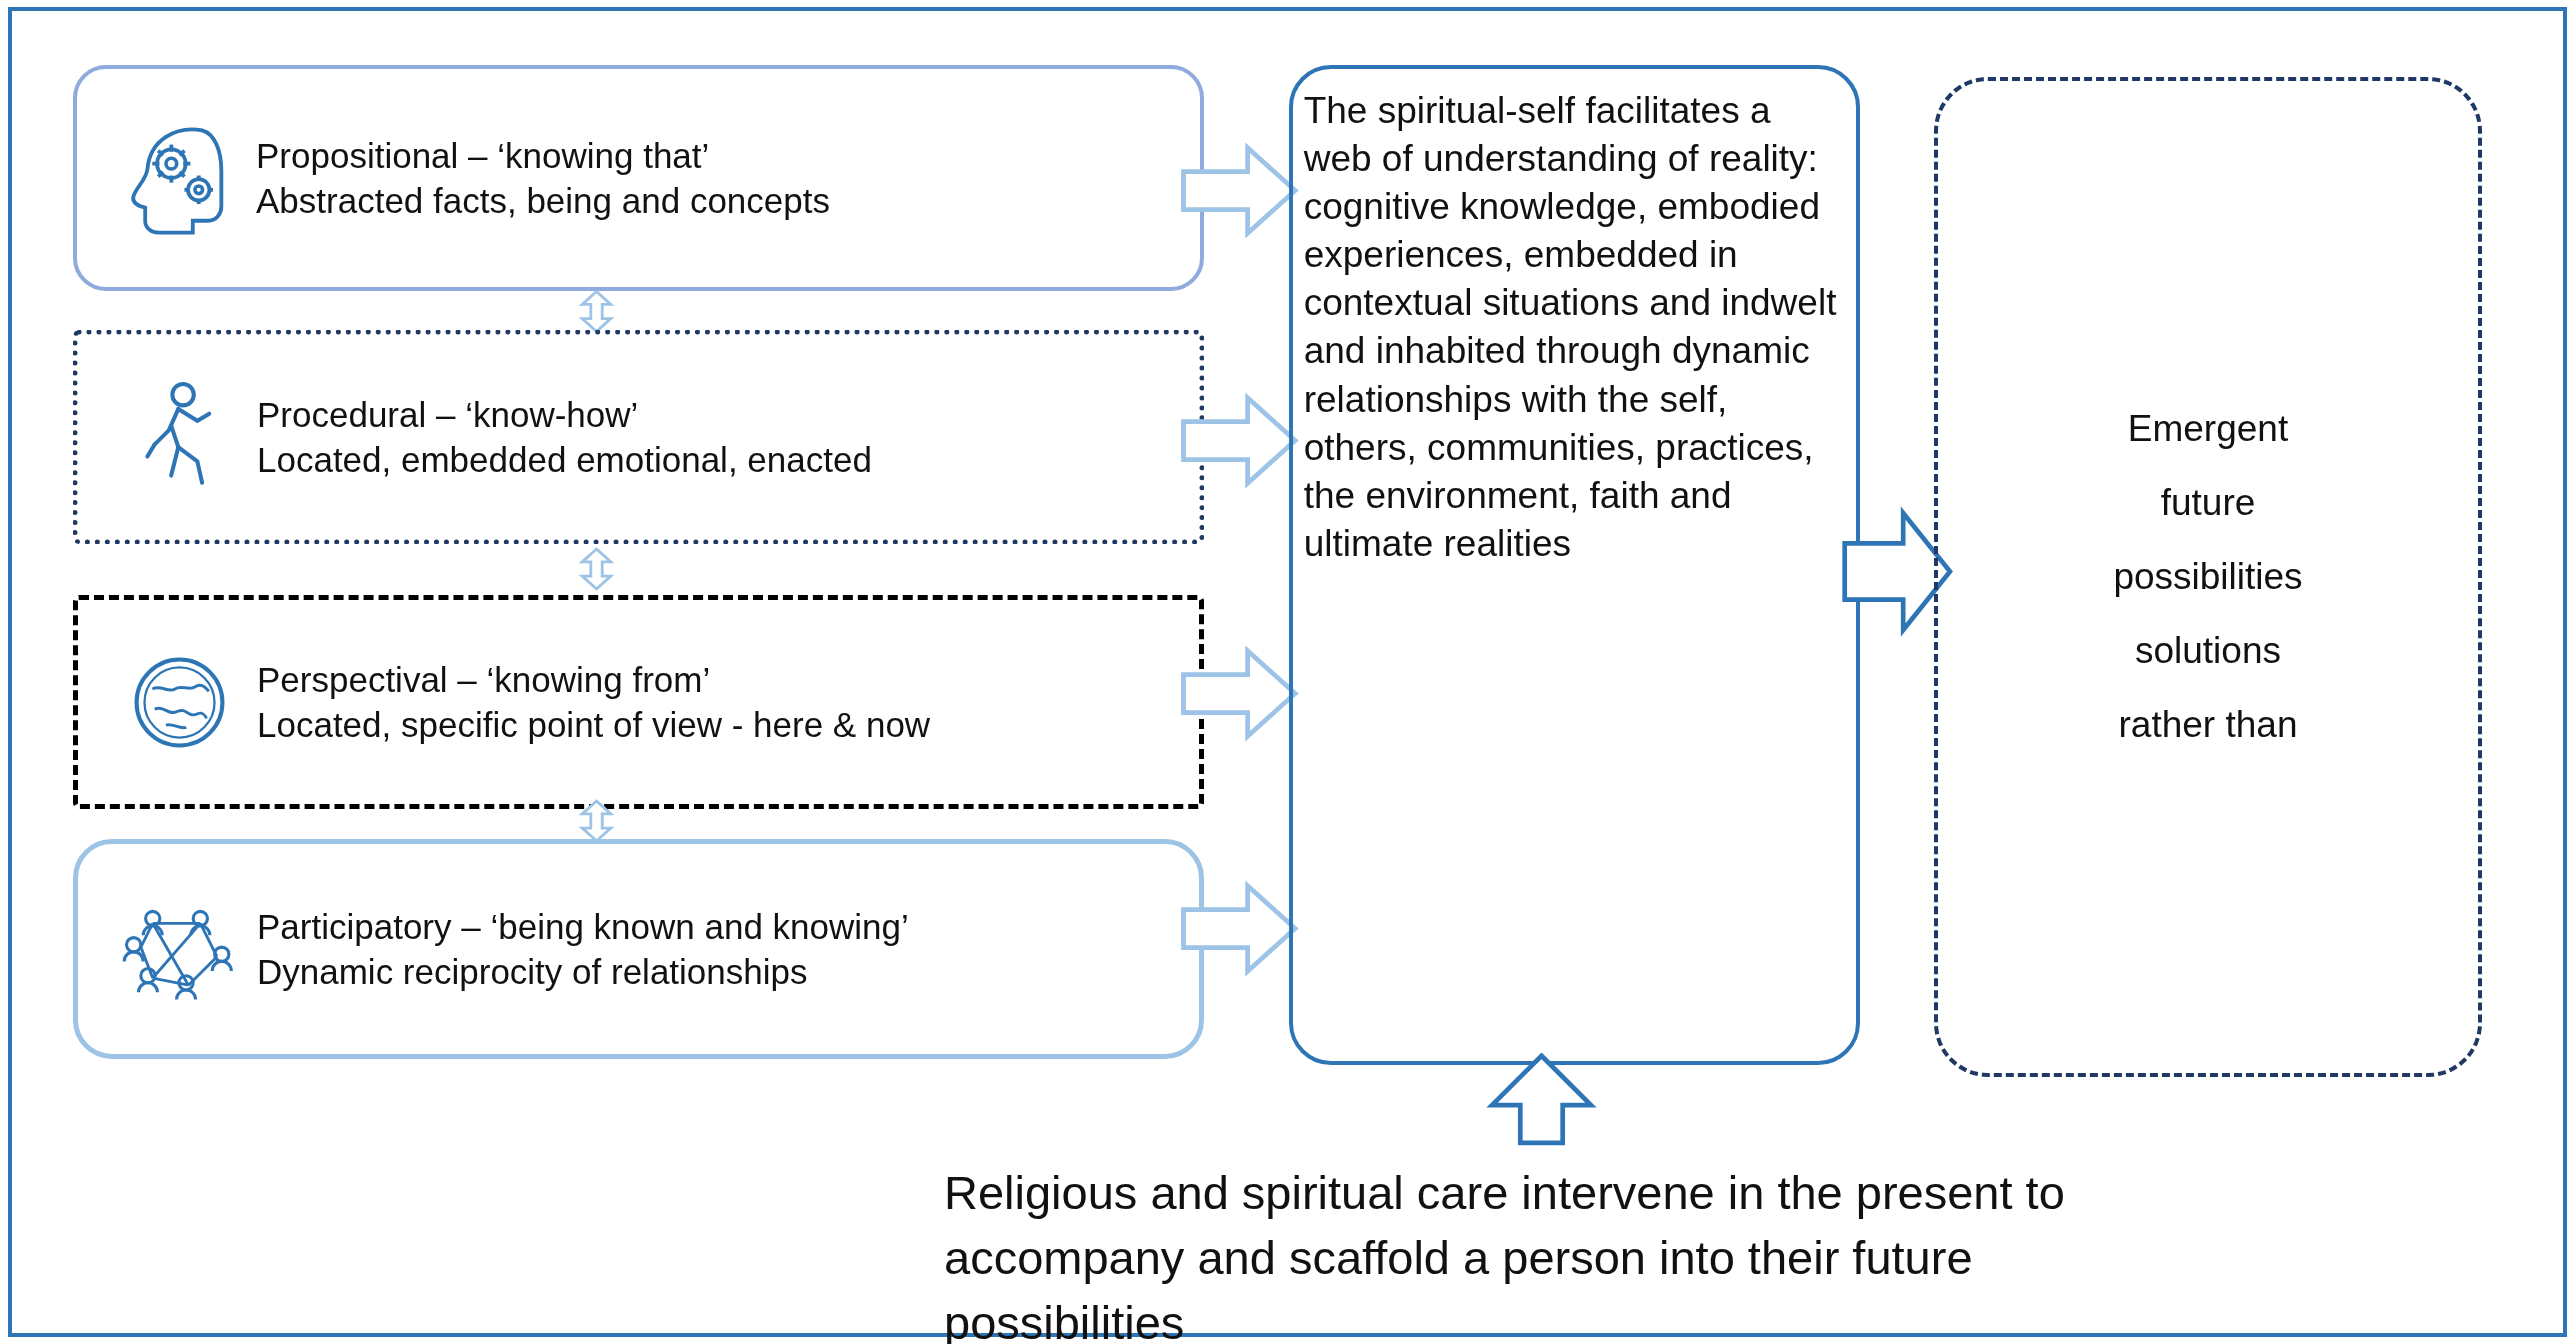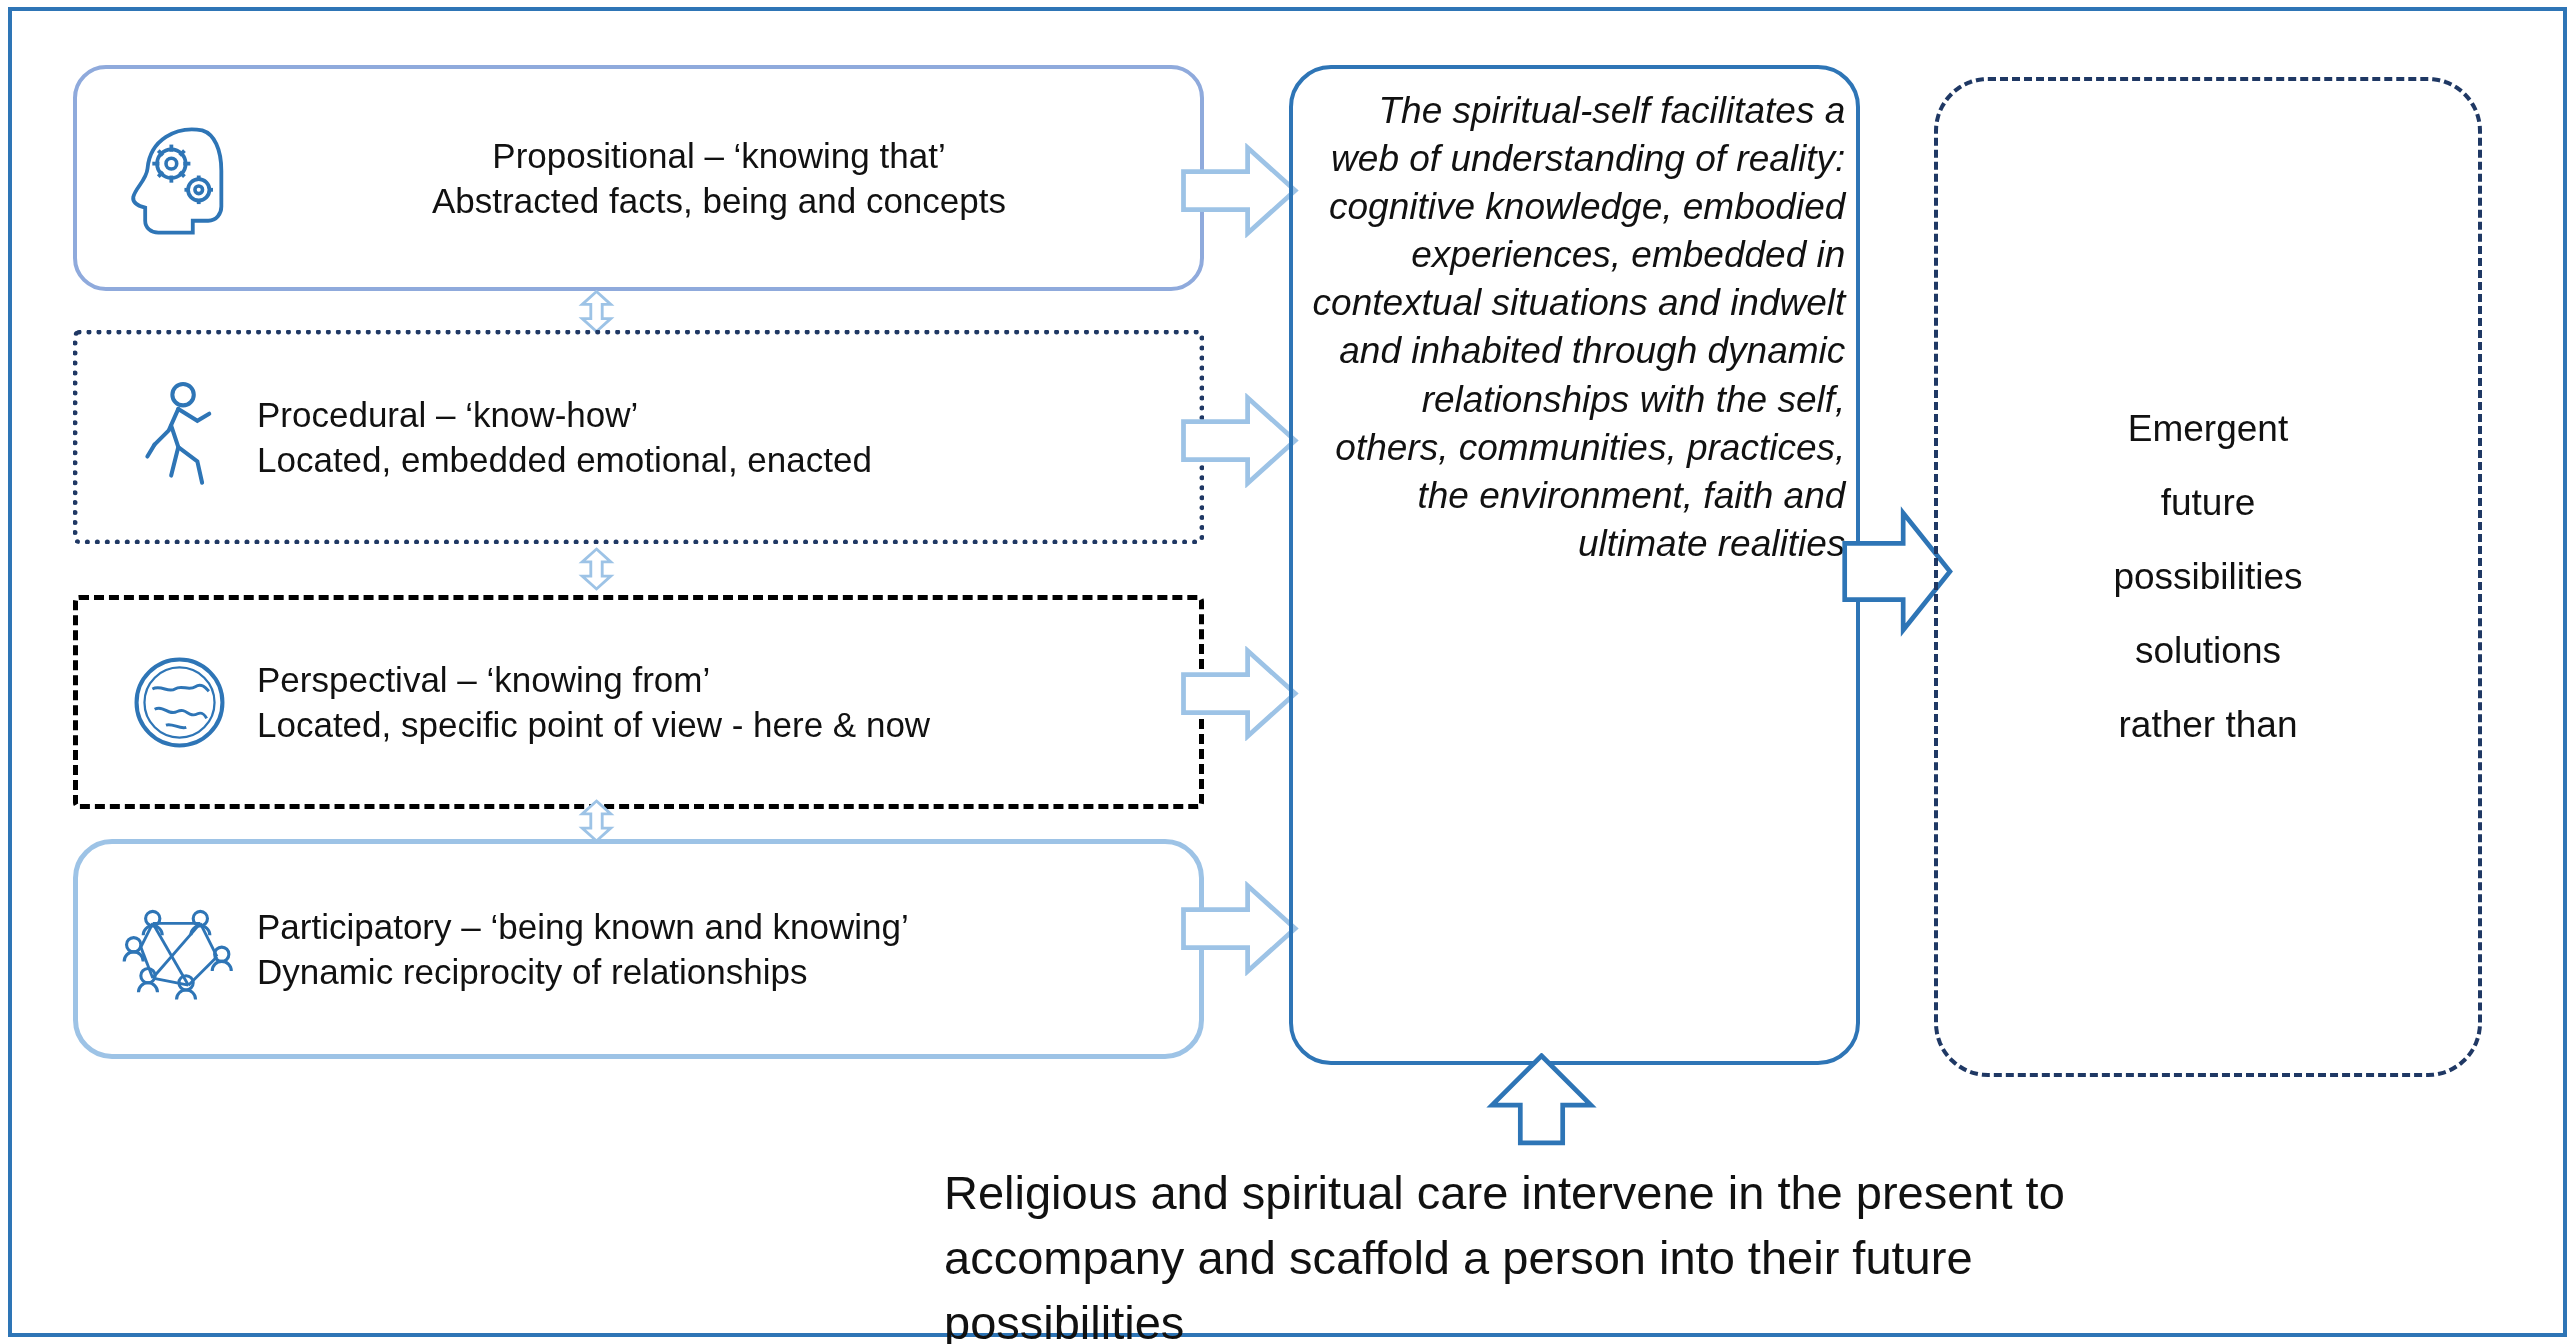"The spiritual-self facilitates a web" #middle-text { font-style: italic -> none; text-align: right -> left }
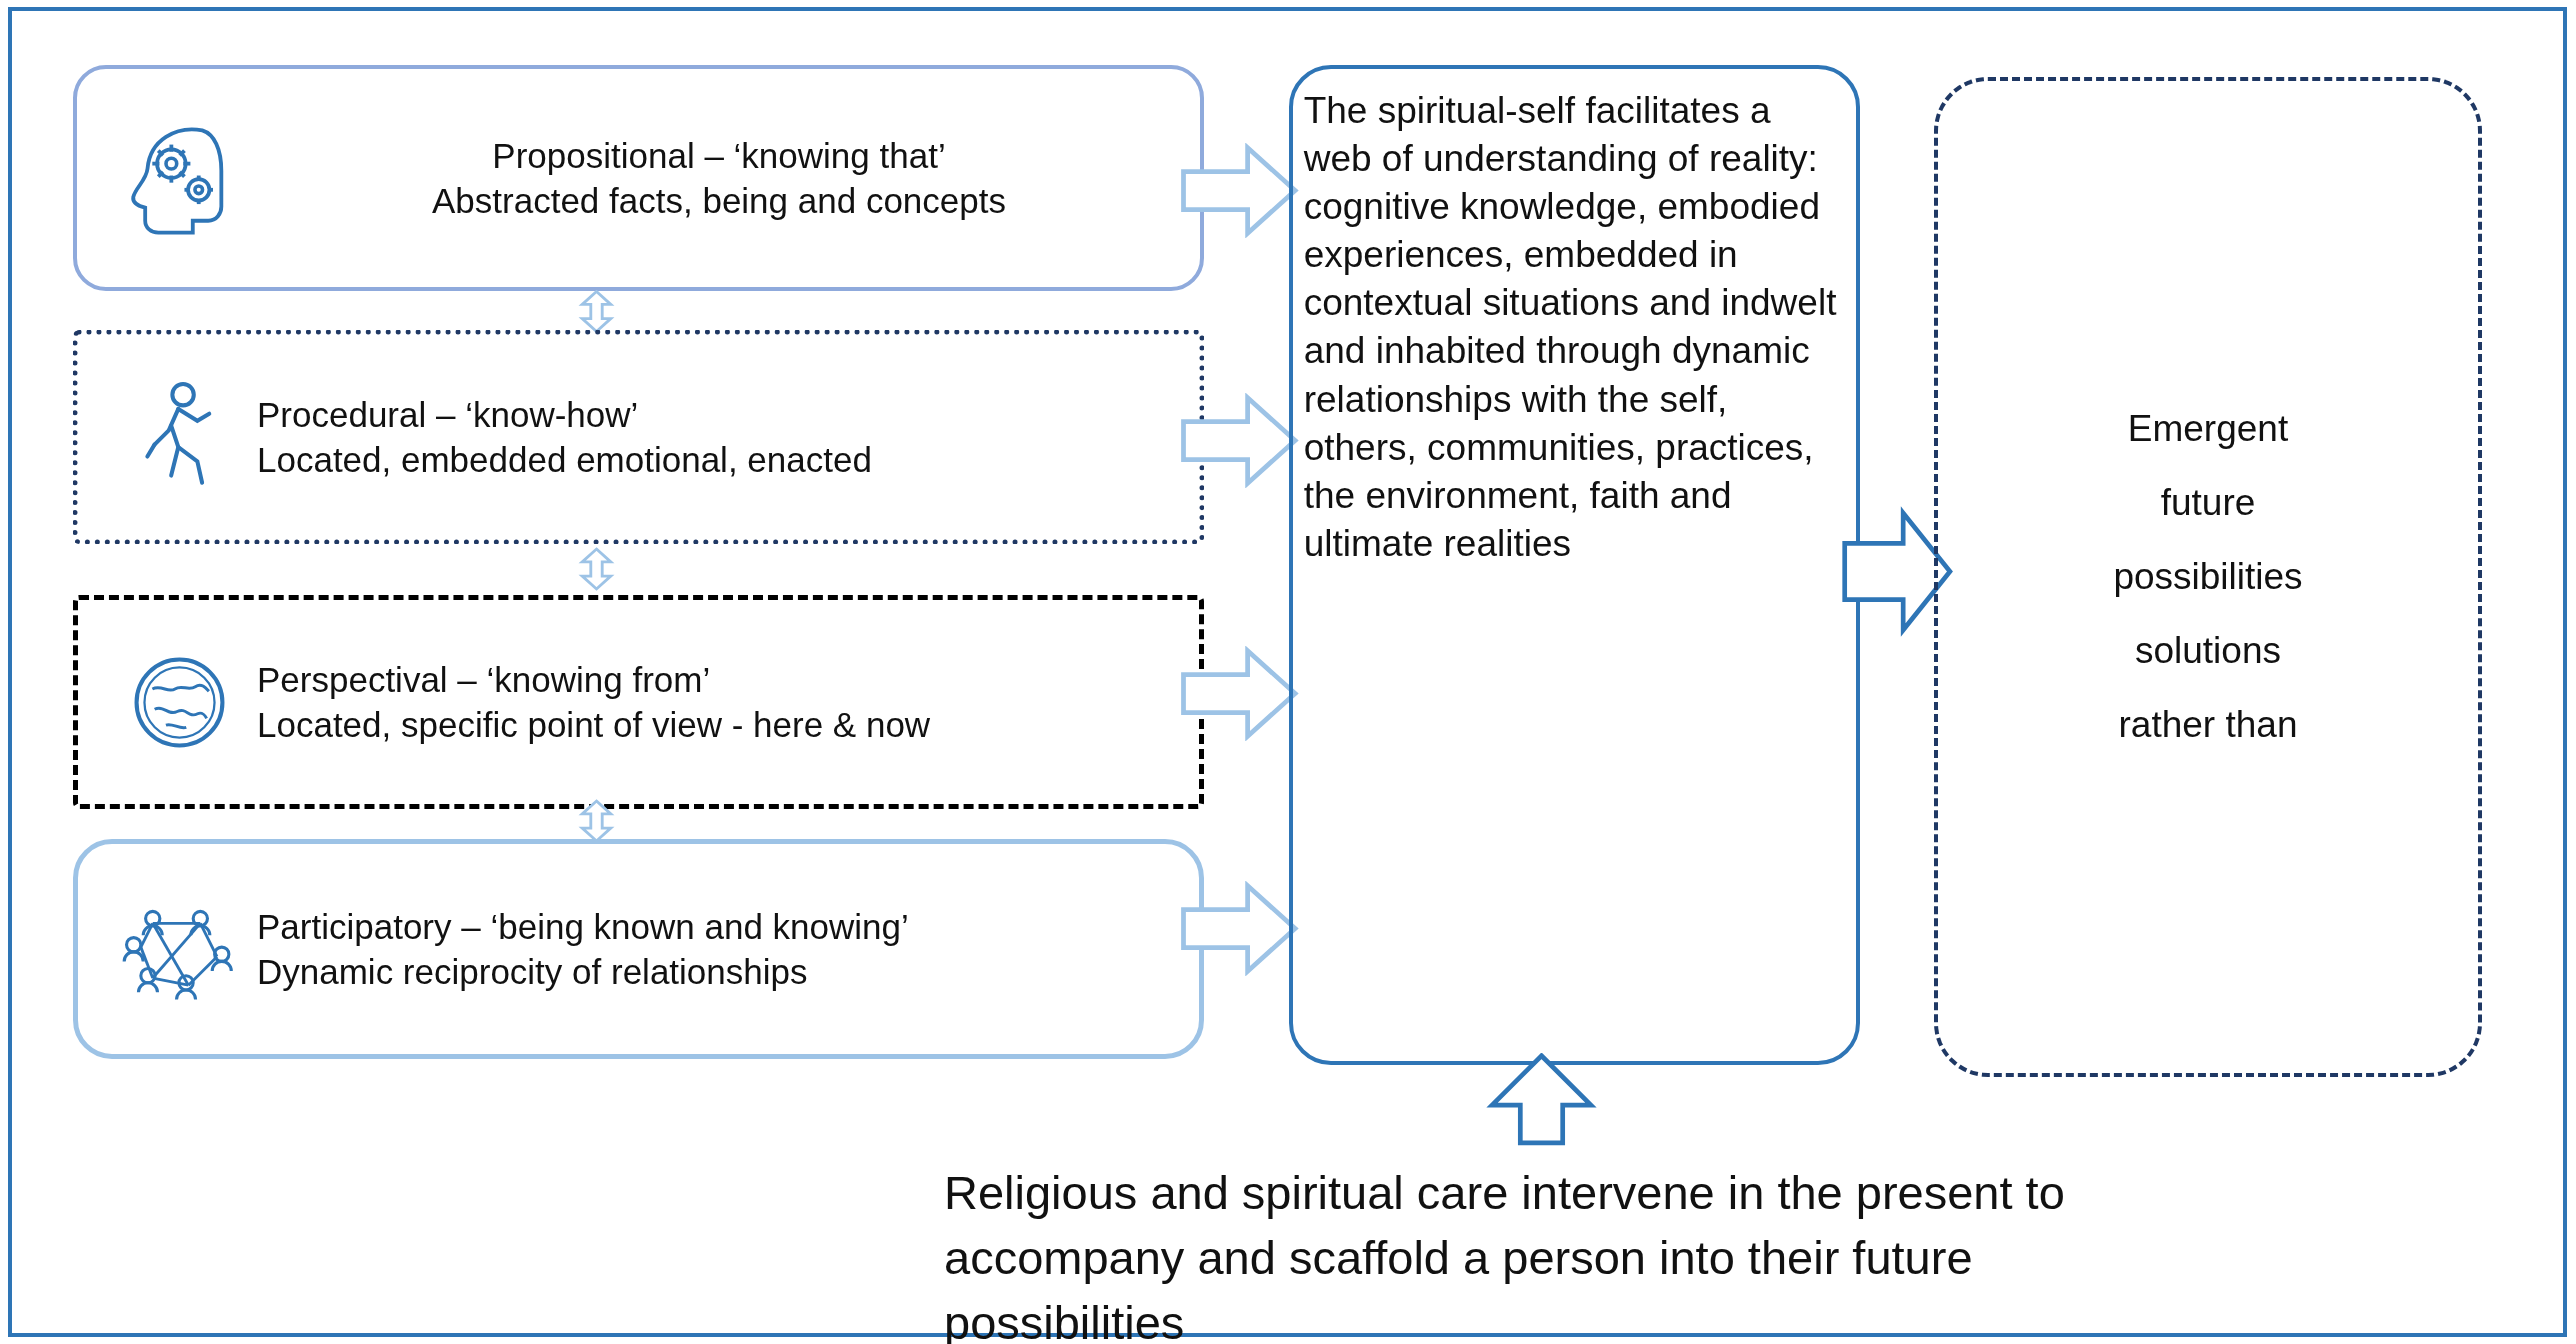"Propositional – ‘knowing that’" #box-propositional { text-align: center -> none }
